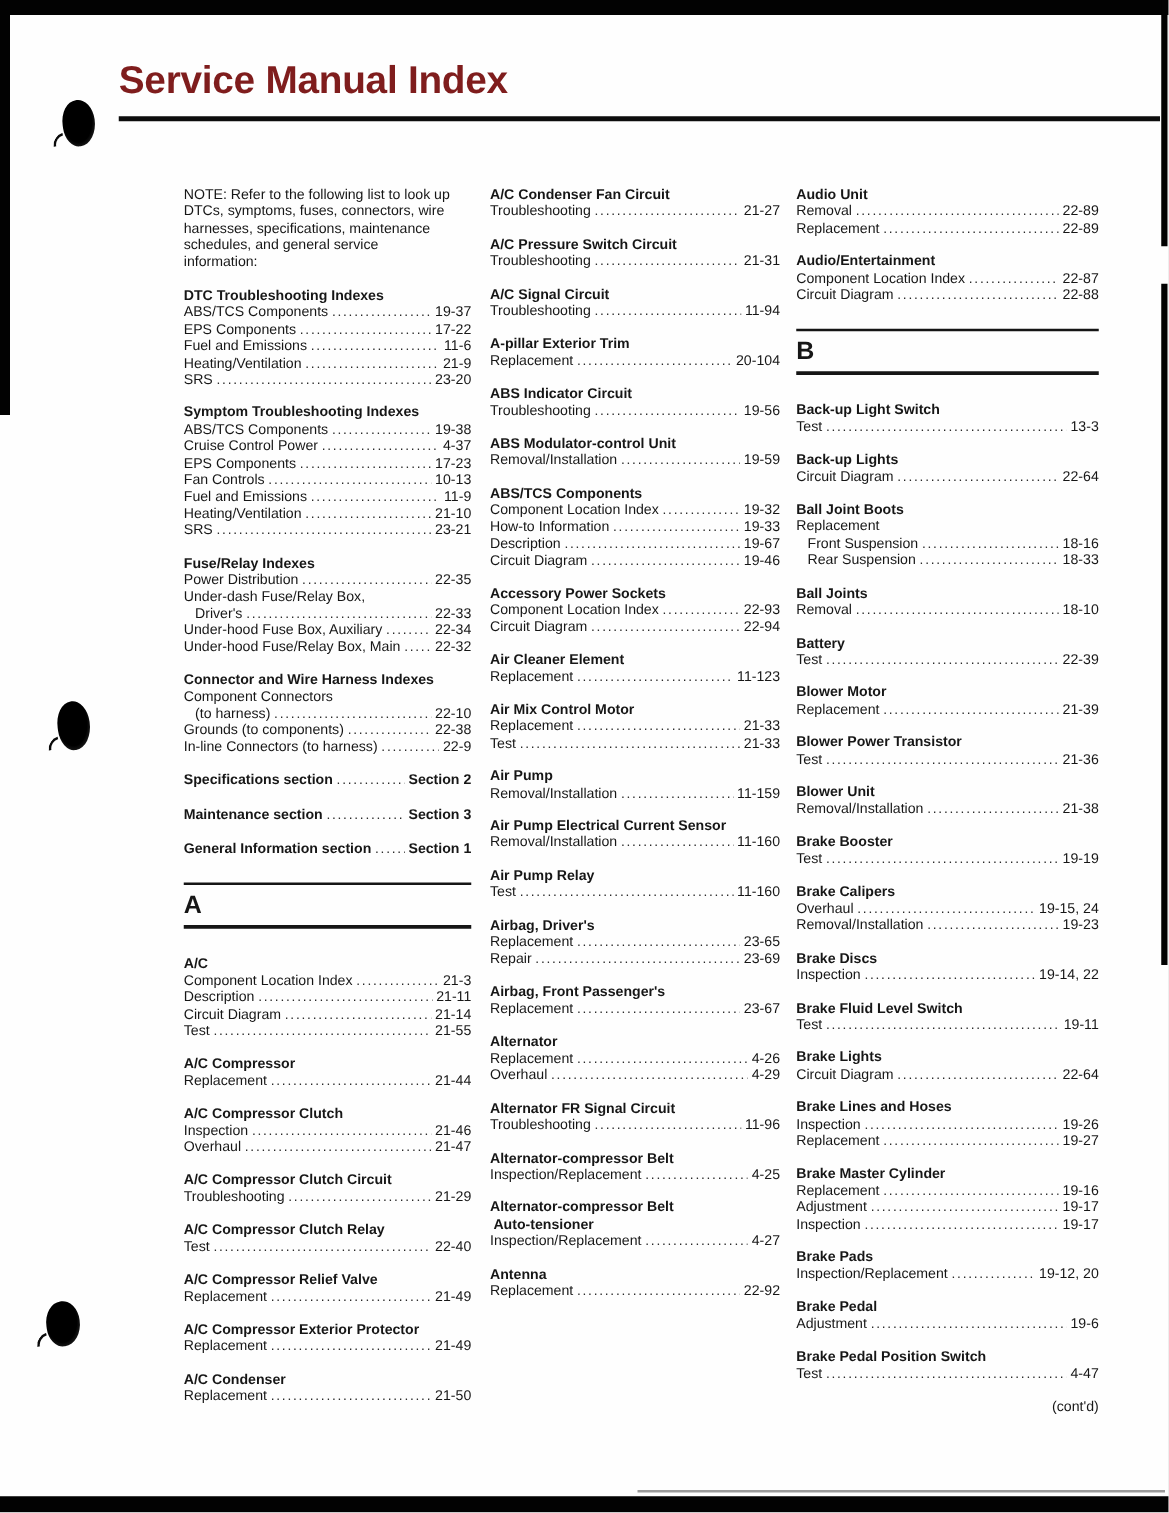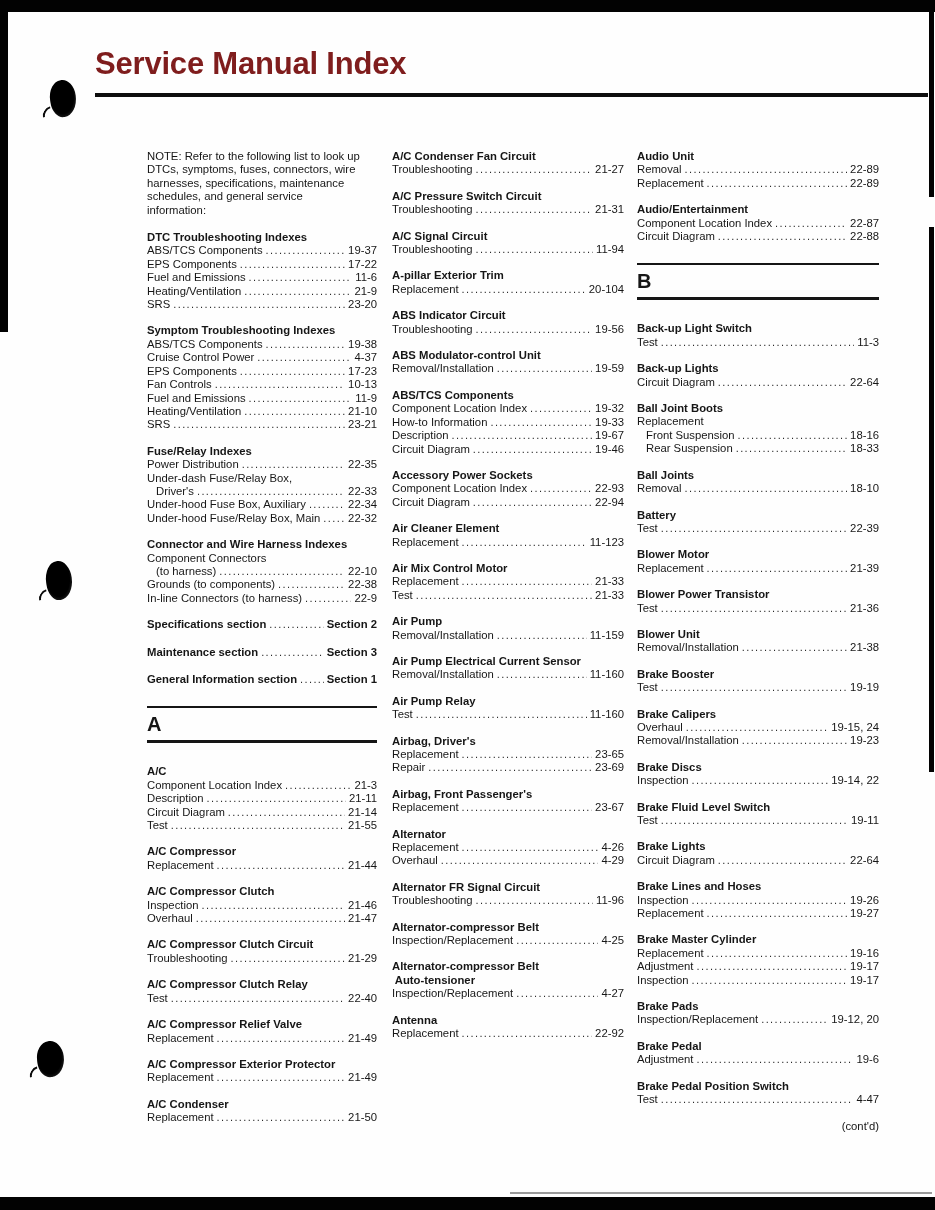"11-3" span.pg { text: 11-3 -> 13-3 }
